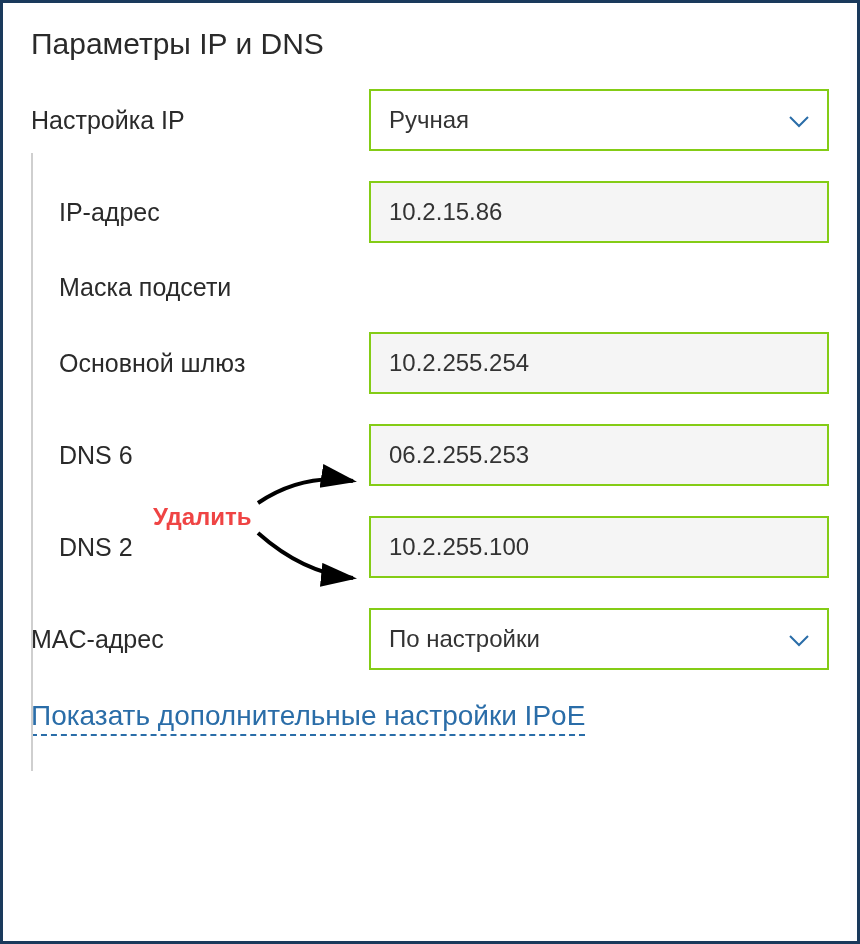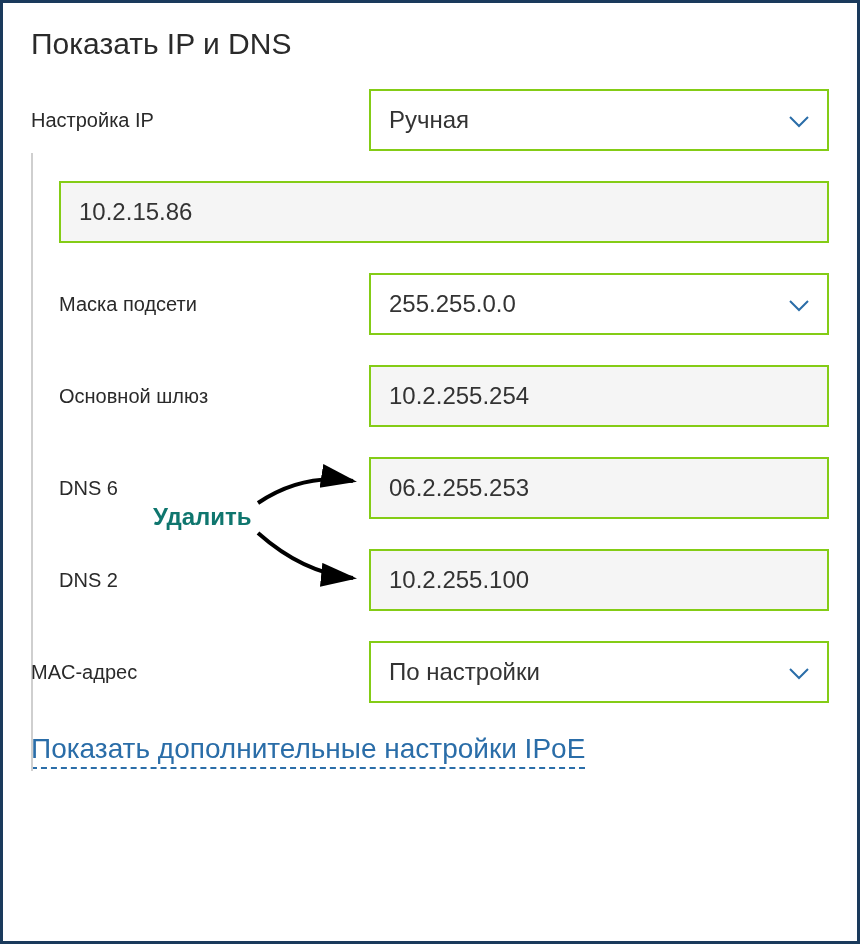"Показать IP и DNS" h2.section-title { text: Показать -> Параметры }
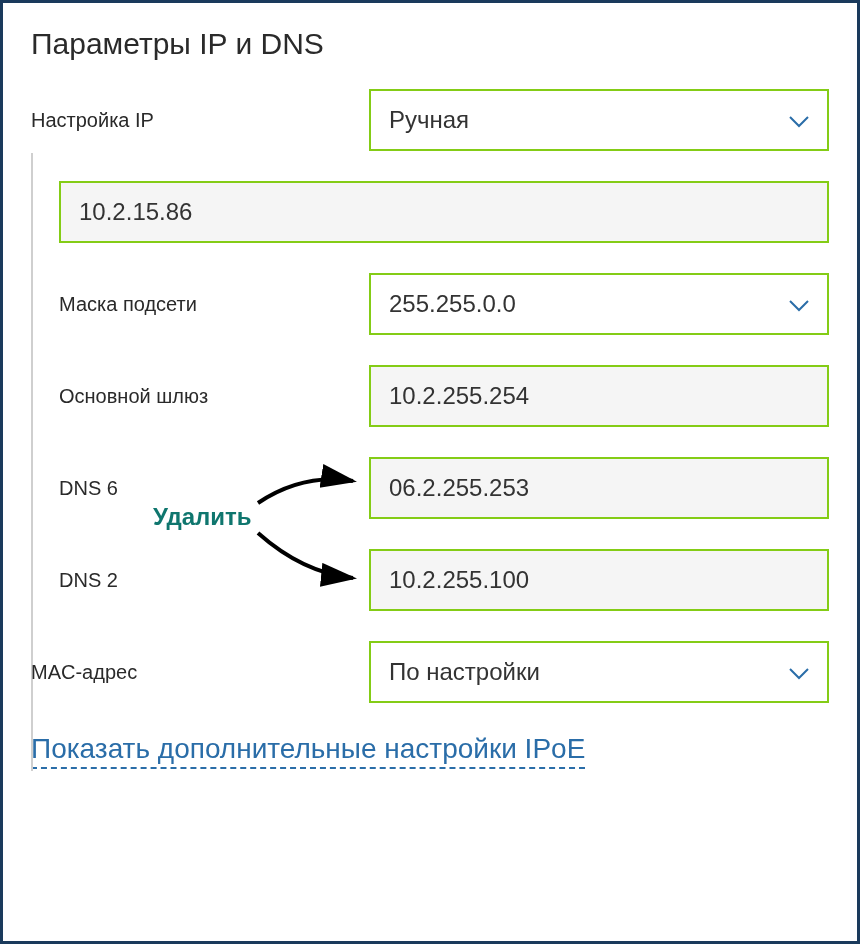"Настройка IP" .label-col { font-size: 20px -> 25px }
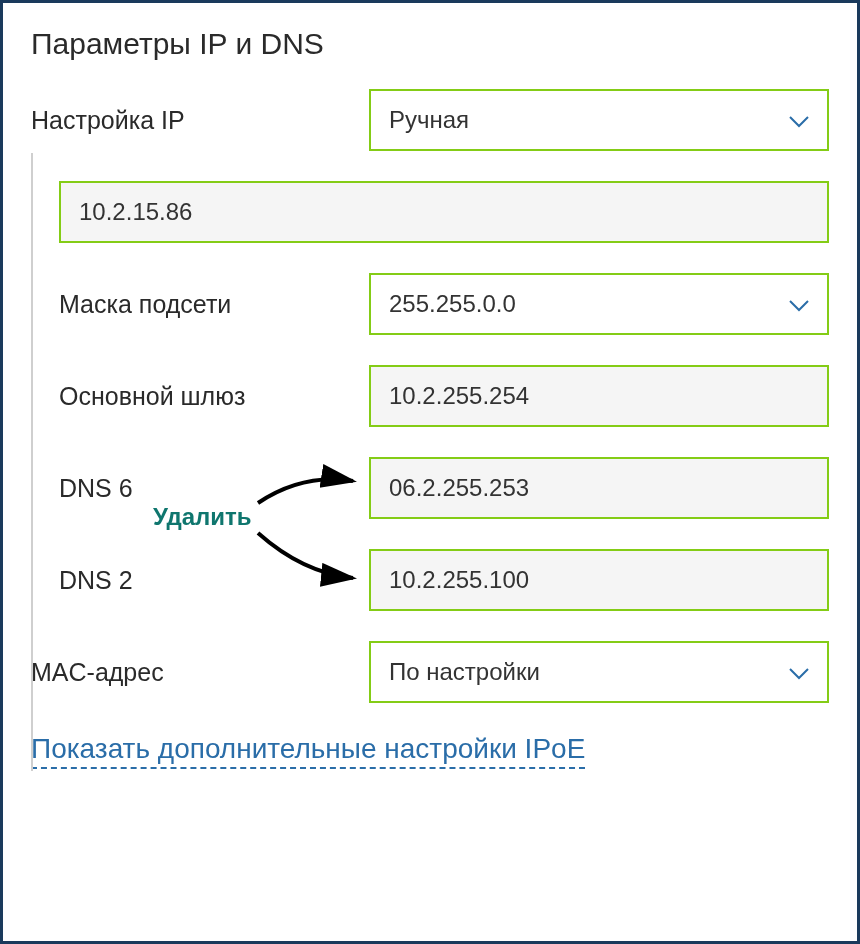"IP-адрес" div.label-col { html: none -> <div>IP-адрес</div> }
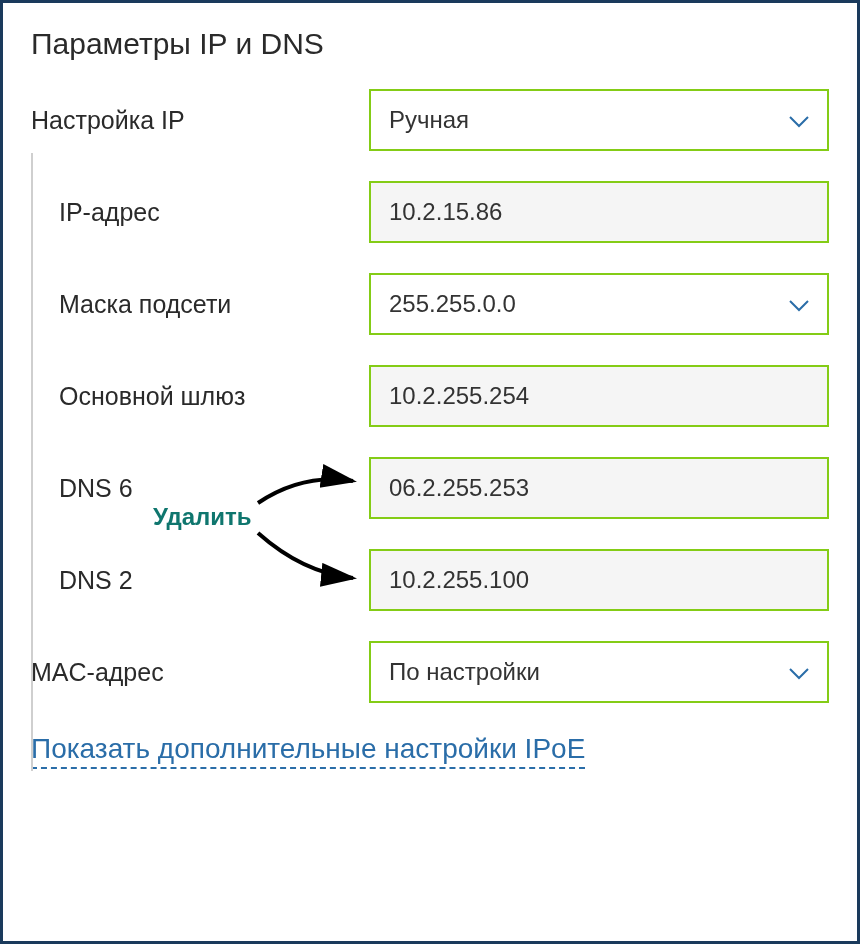"255.255.0.0" div.field-col { html: <div> <div> <span>255.255.0.0</span> <span> <svg> <path></path> </svg> </span> </div> </div> -> none }
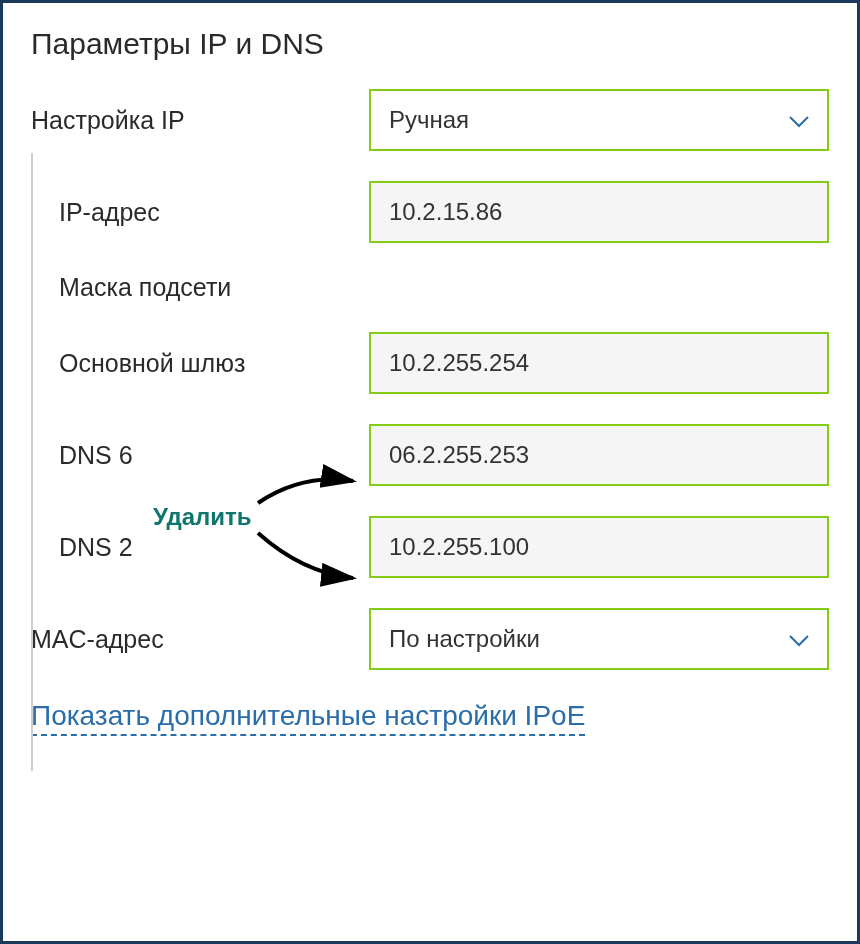"Удалить" .annotation { color: #0f766e -> #ef4444 }
